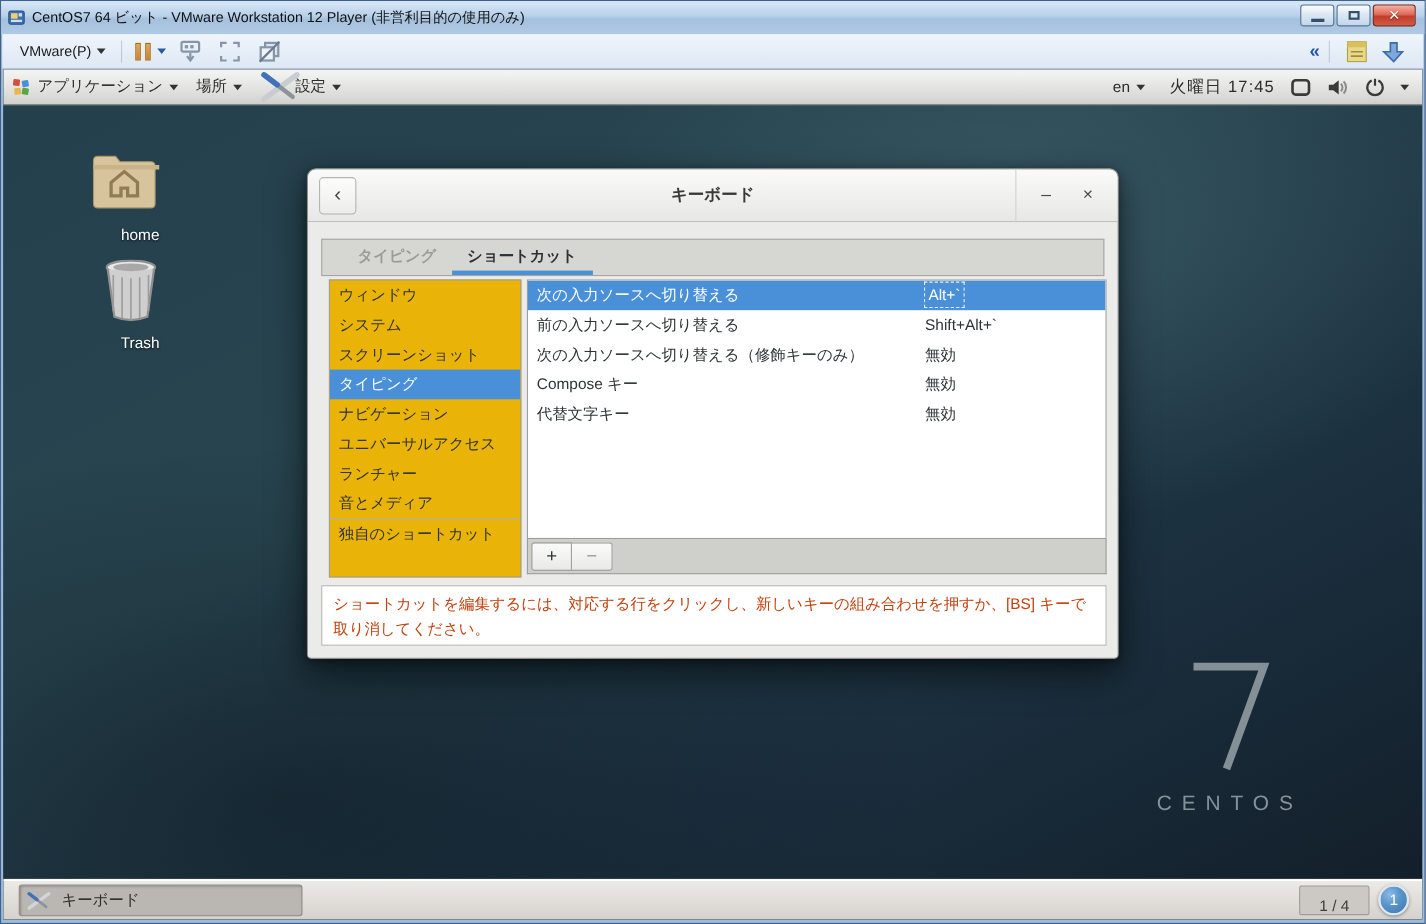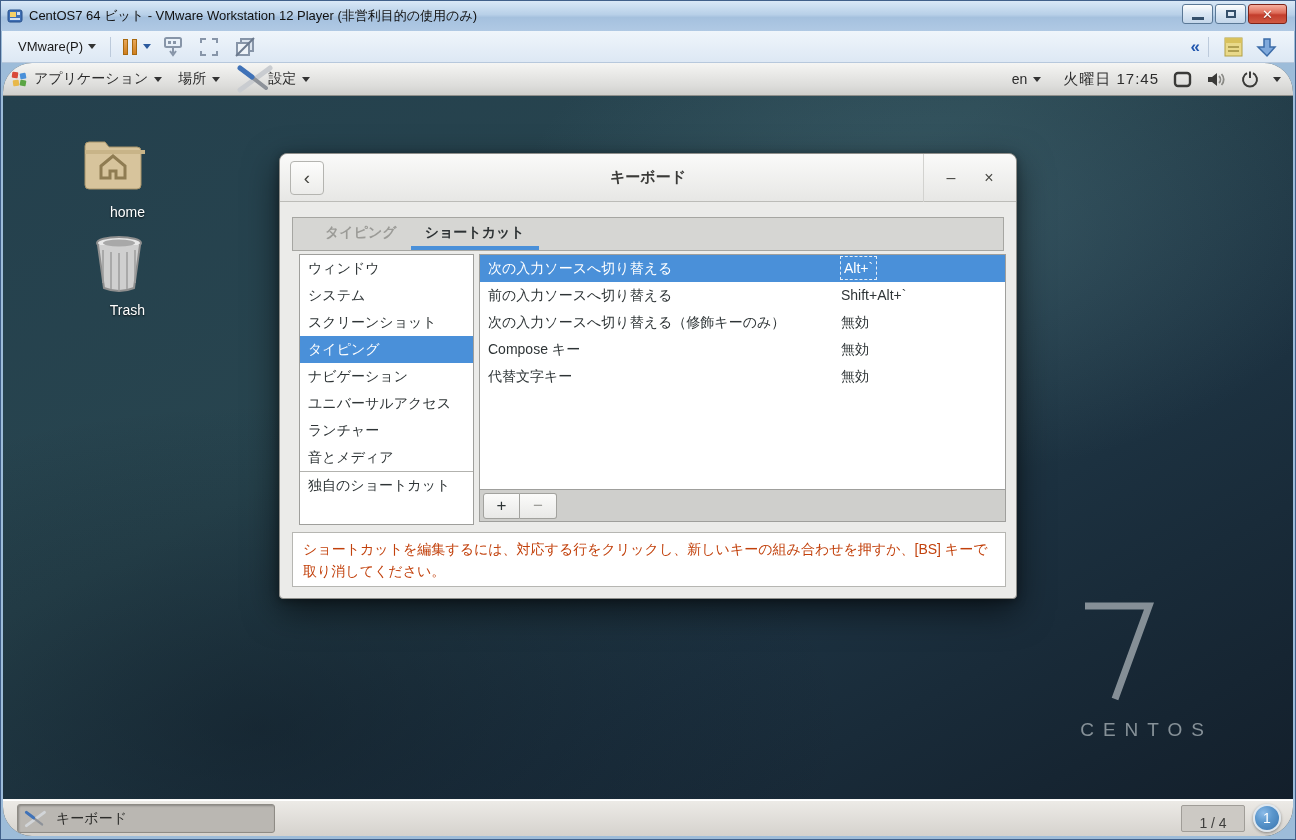"アプリケーション" .vm-screen { border-radius: 29px -> none }
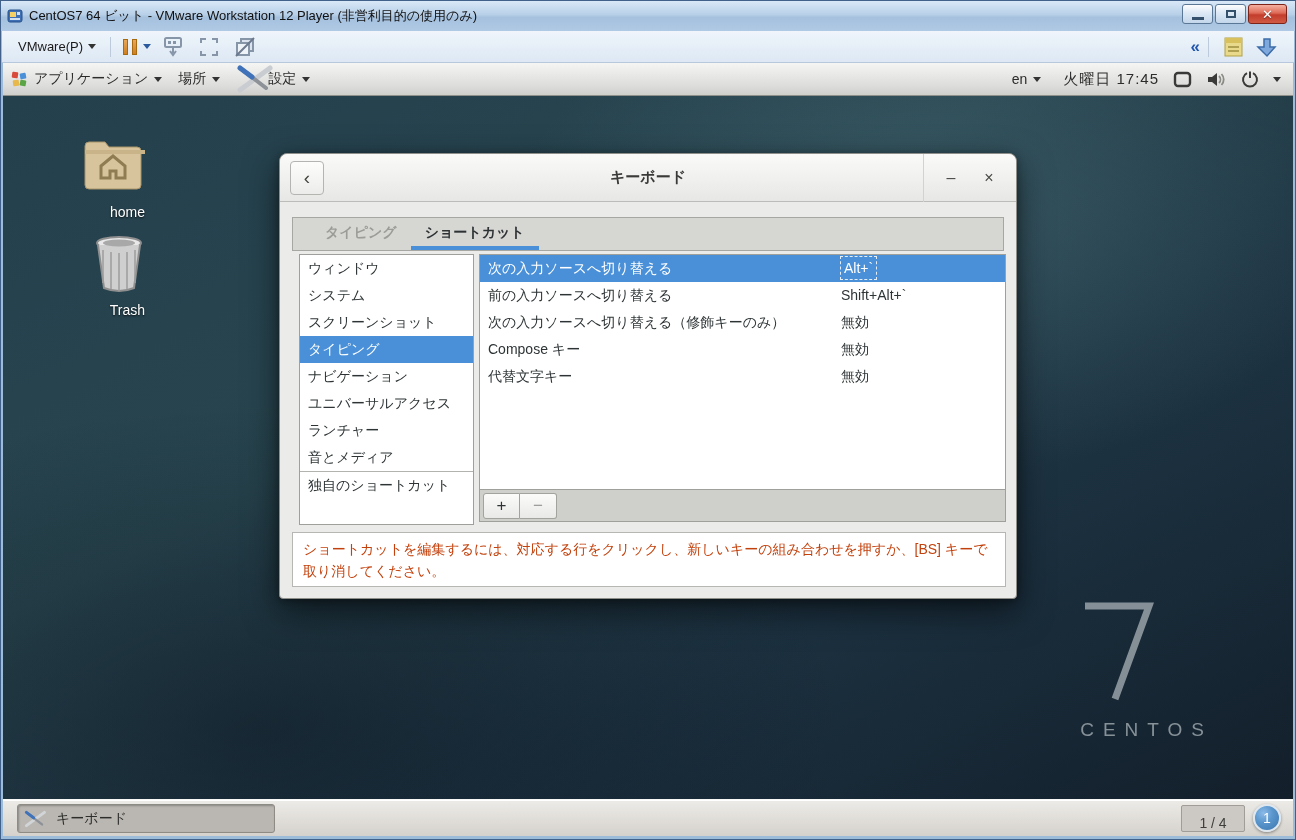"ウィンドウ" .catlist { background: #ffffff -> #eab308 }
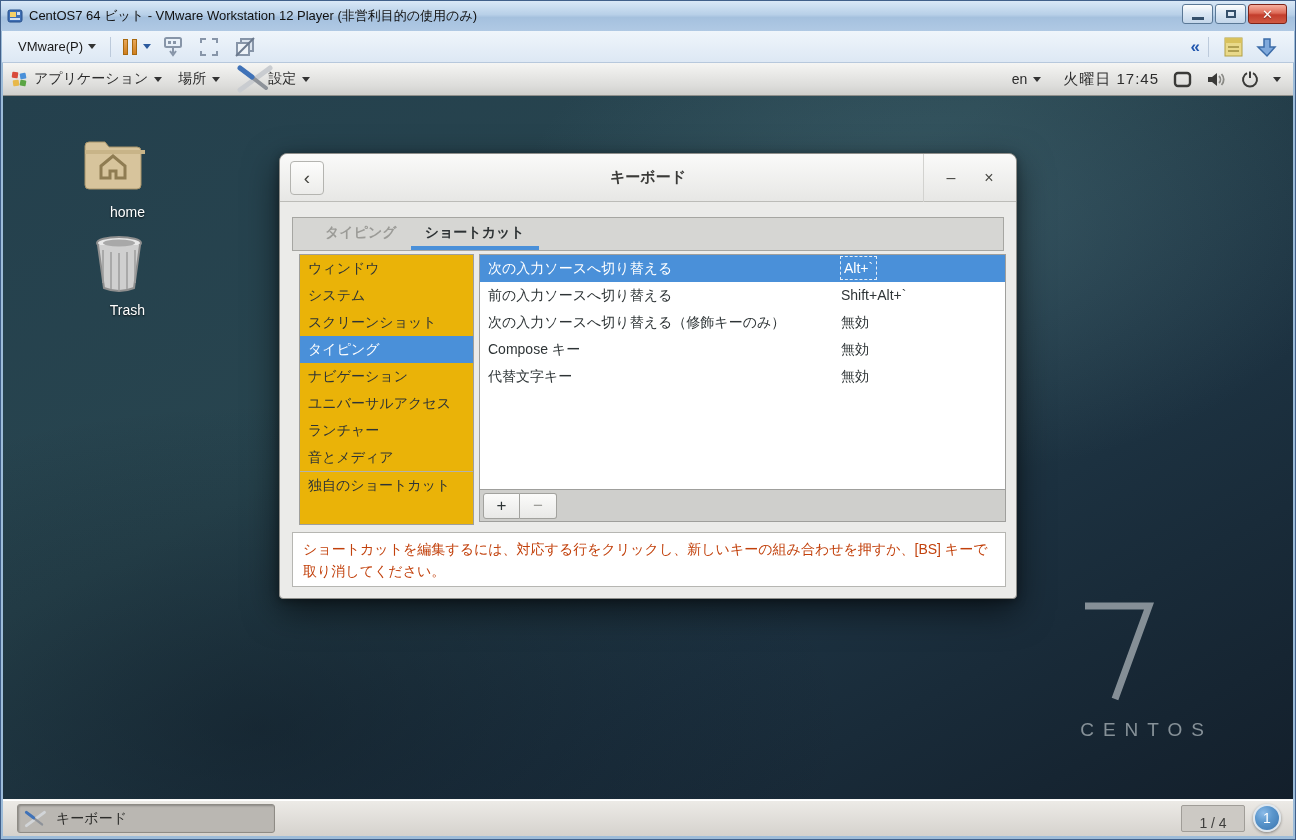"CENTOS" div.wm-centos { text-align: right -> none }
